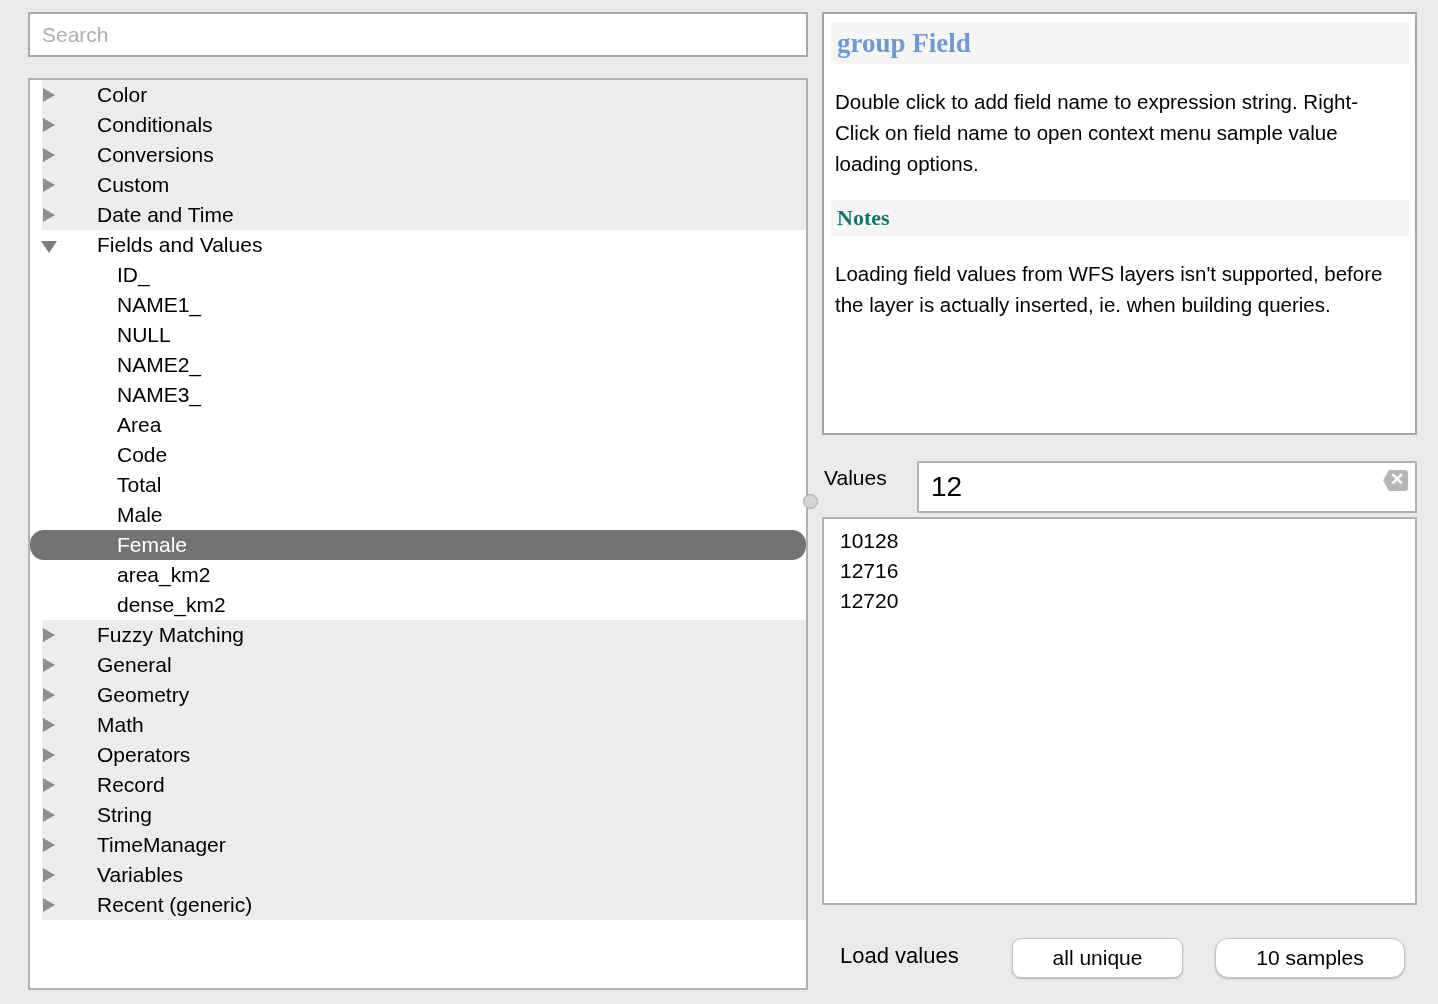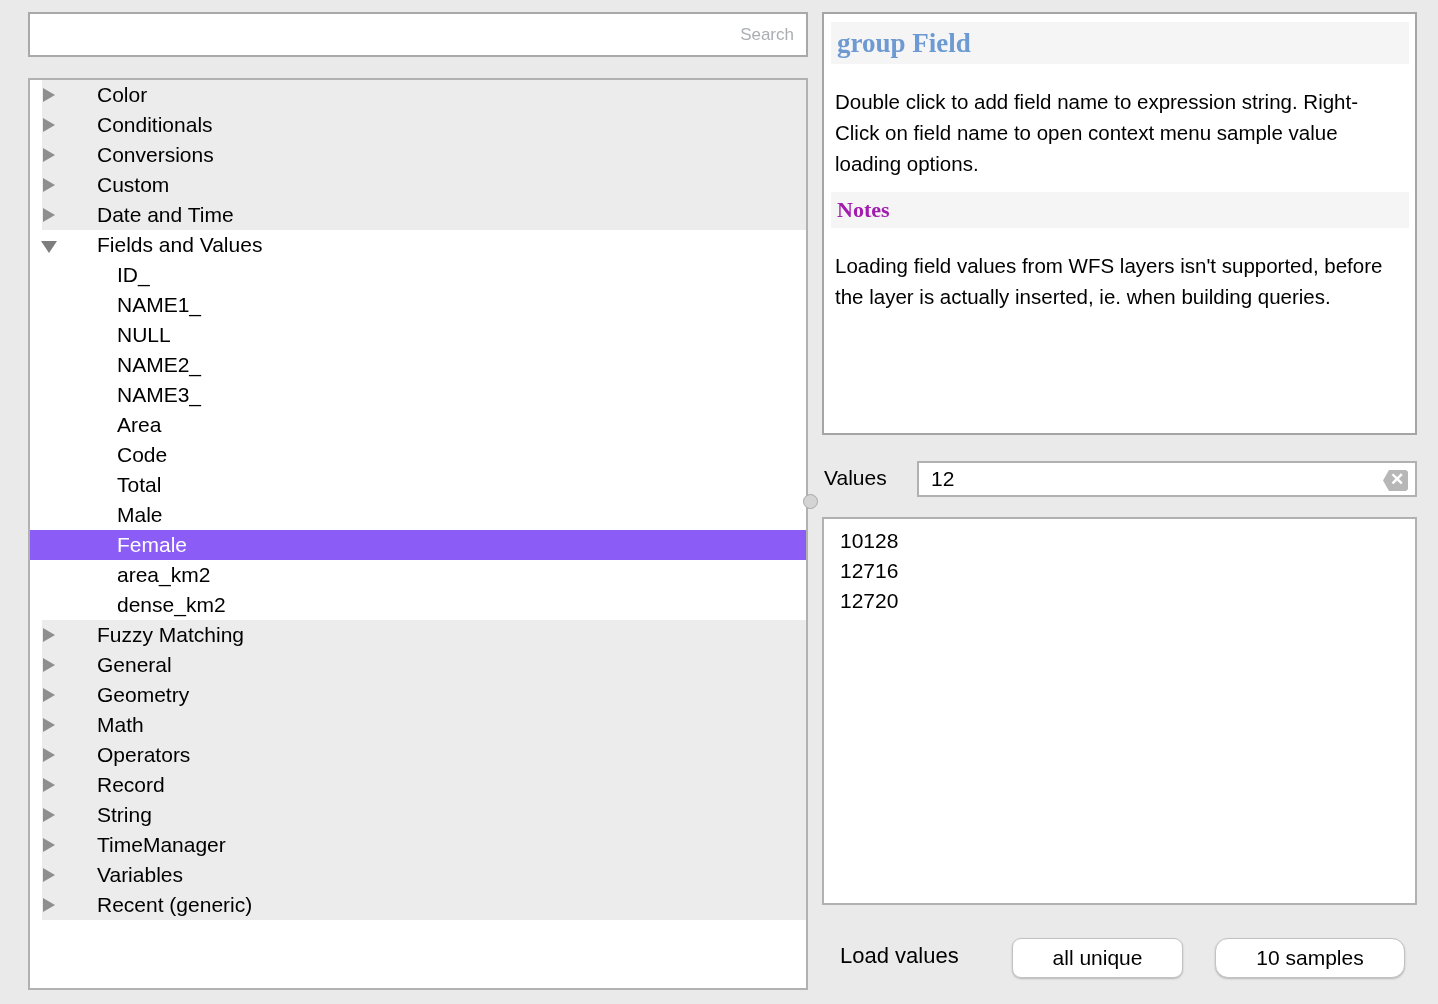"Search" #search-box { font-size: 17px -> 21px; text-align: right -> none }
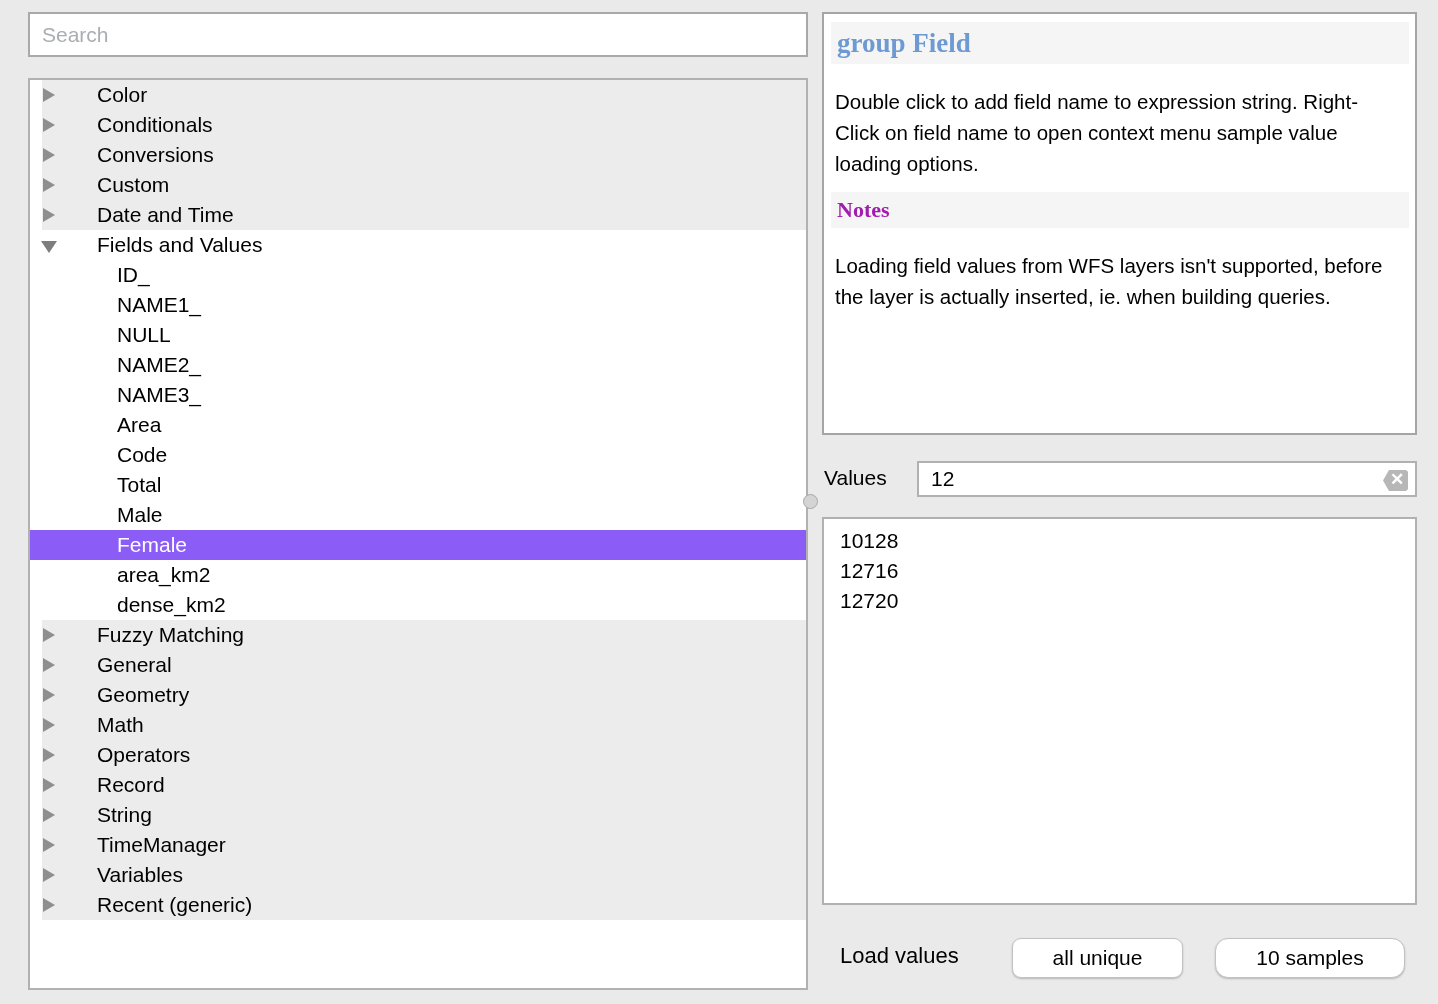"Notes" .help-h2 { color: #a21caf -> #0f766e; margin-top: 13px -> 21px }
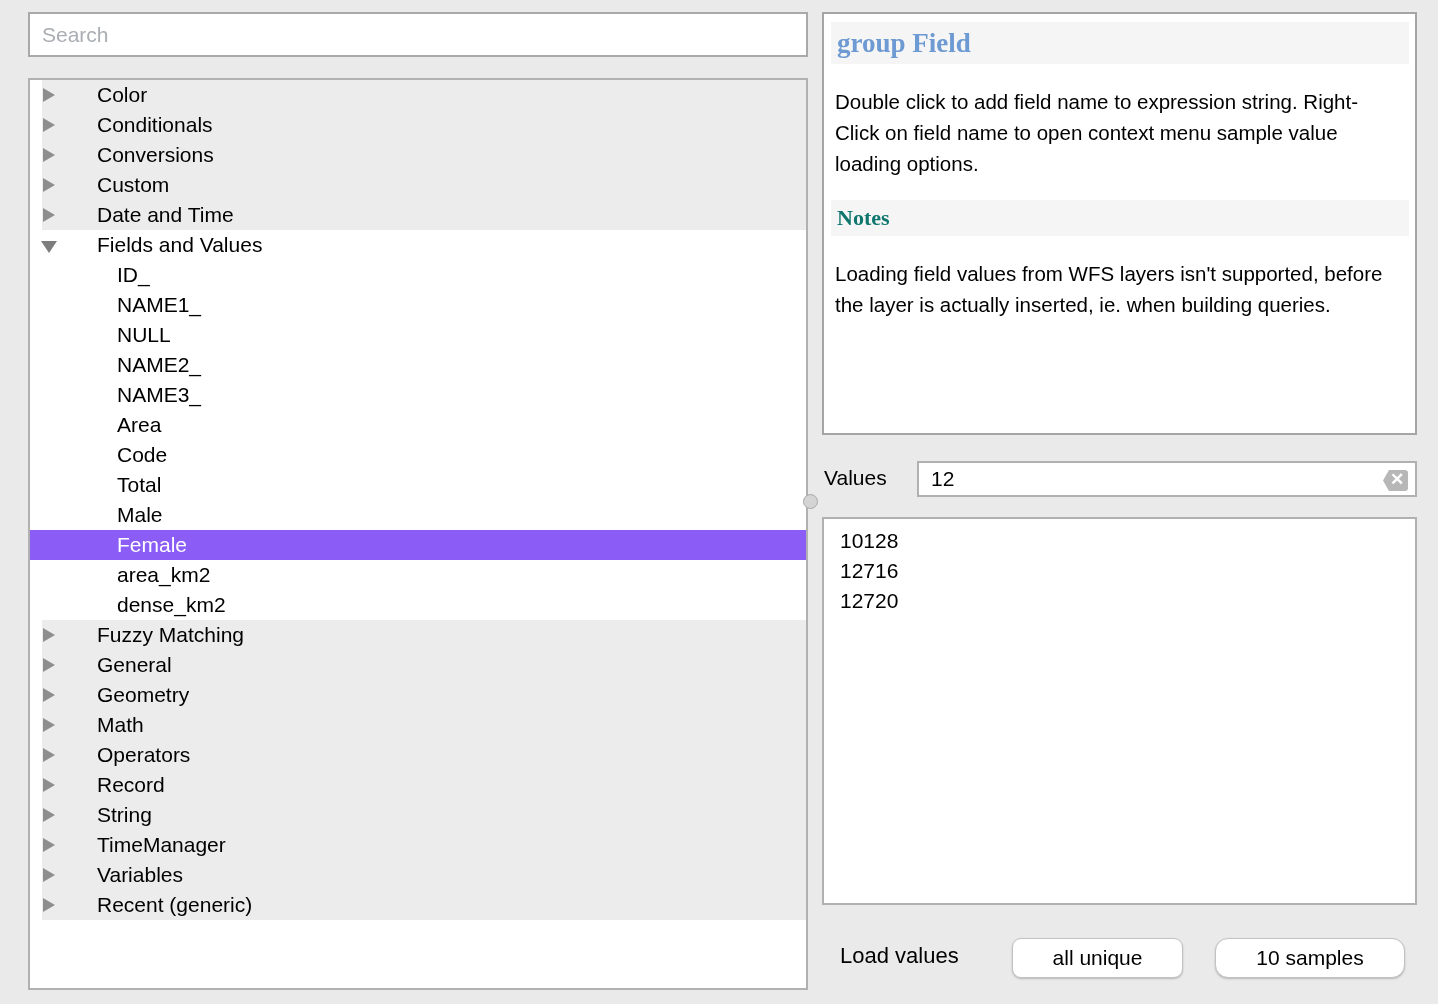"12" #values-input { font-size: 21px -> 28px; height: 36px -> 52px }
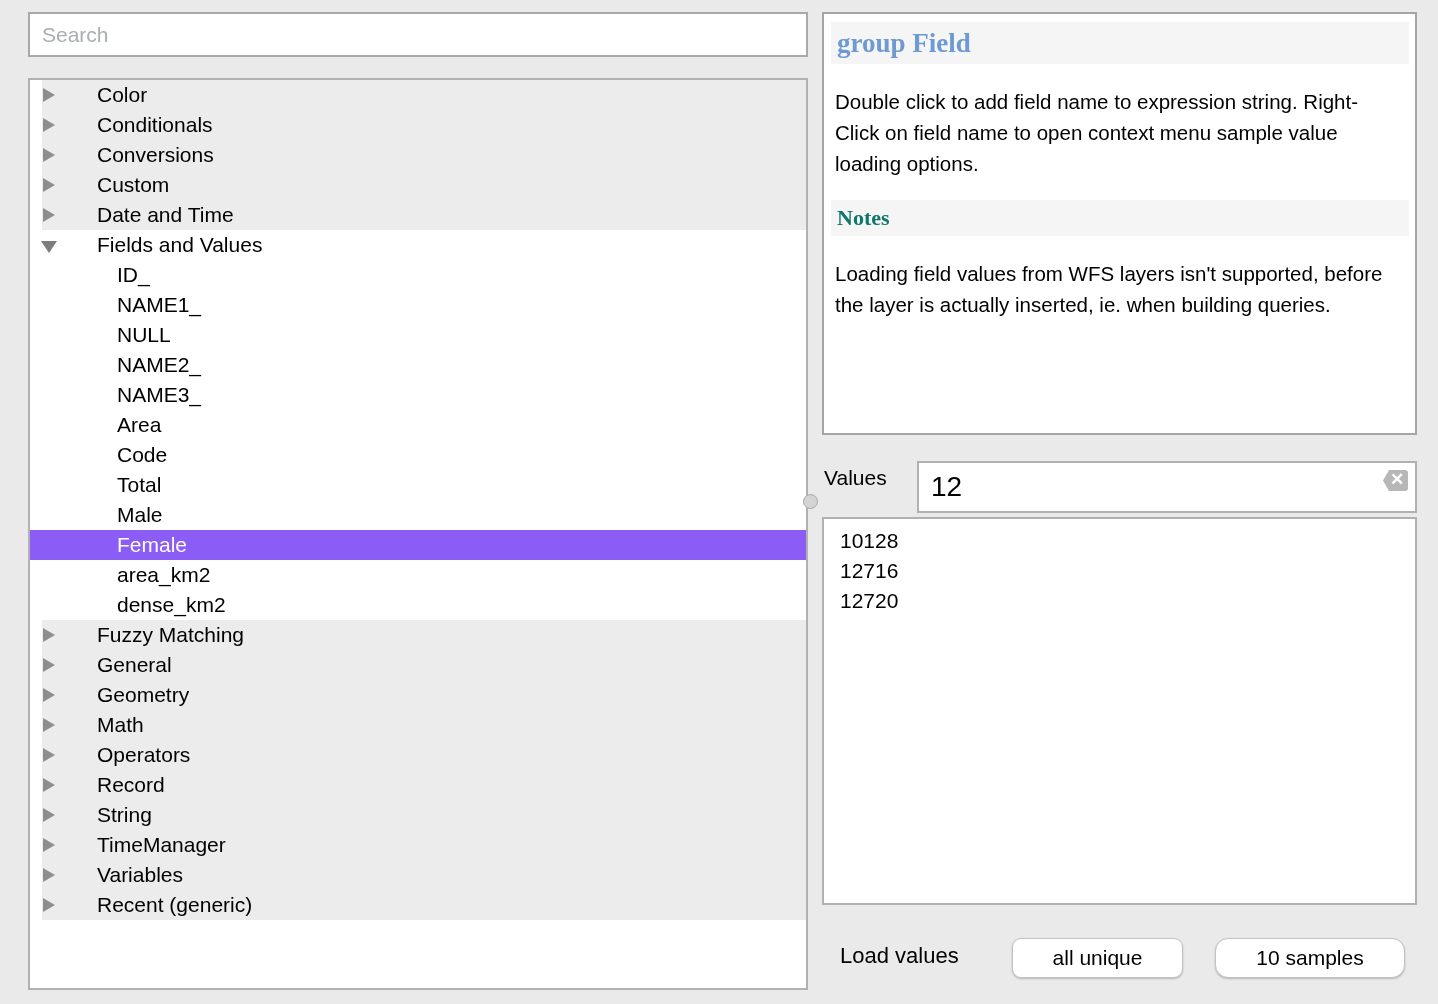"Female" .row.selected { background: #8b5cf6 -> #737373; border-radius: none -> 14px }
